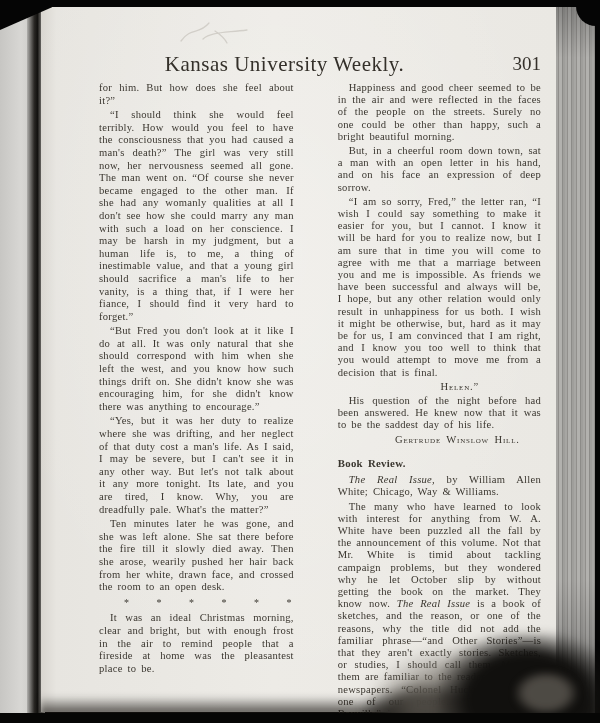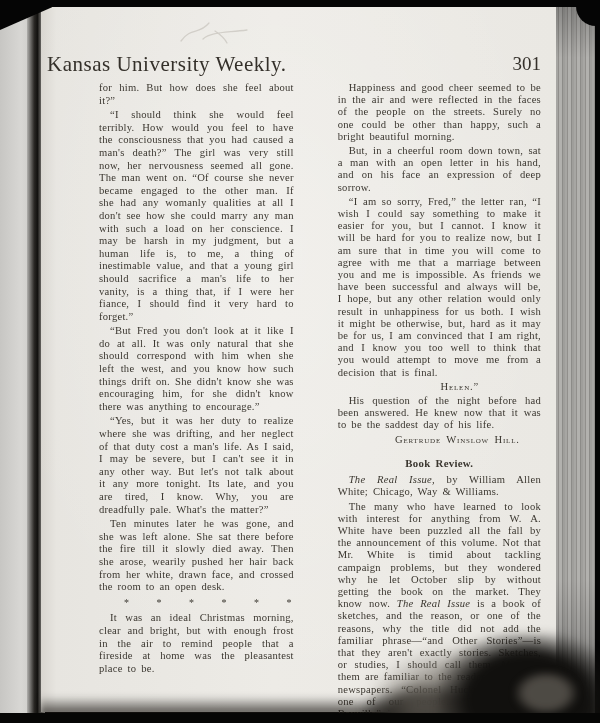"Kansas University Weekly." .title { text-align: none -> center }
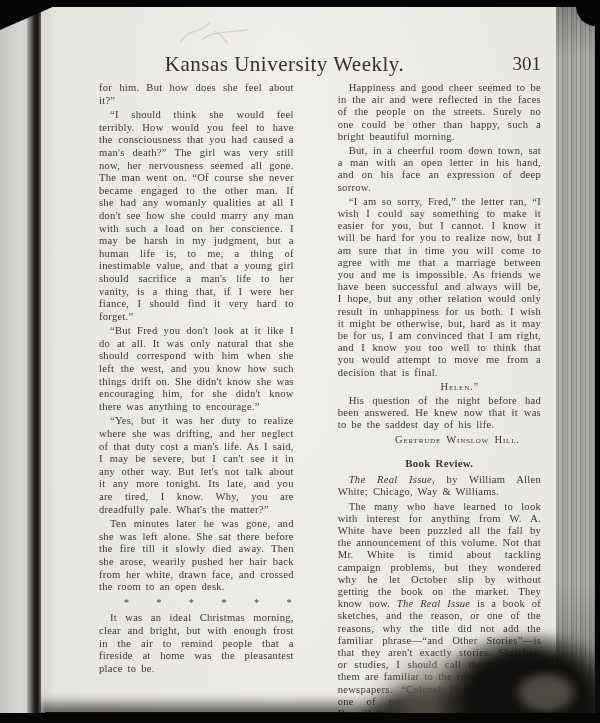"Book Review." .heading { text-align: center -> left }
